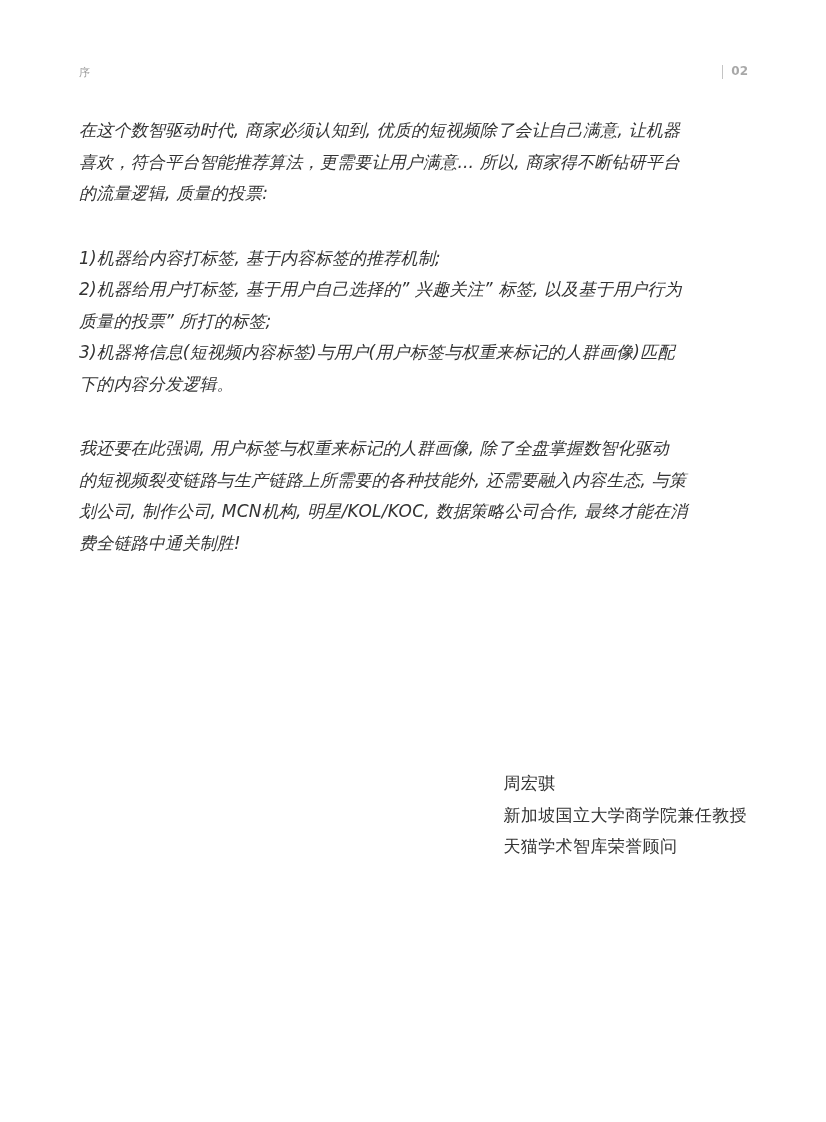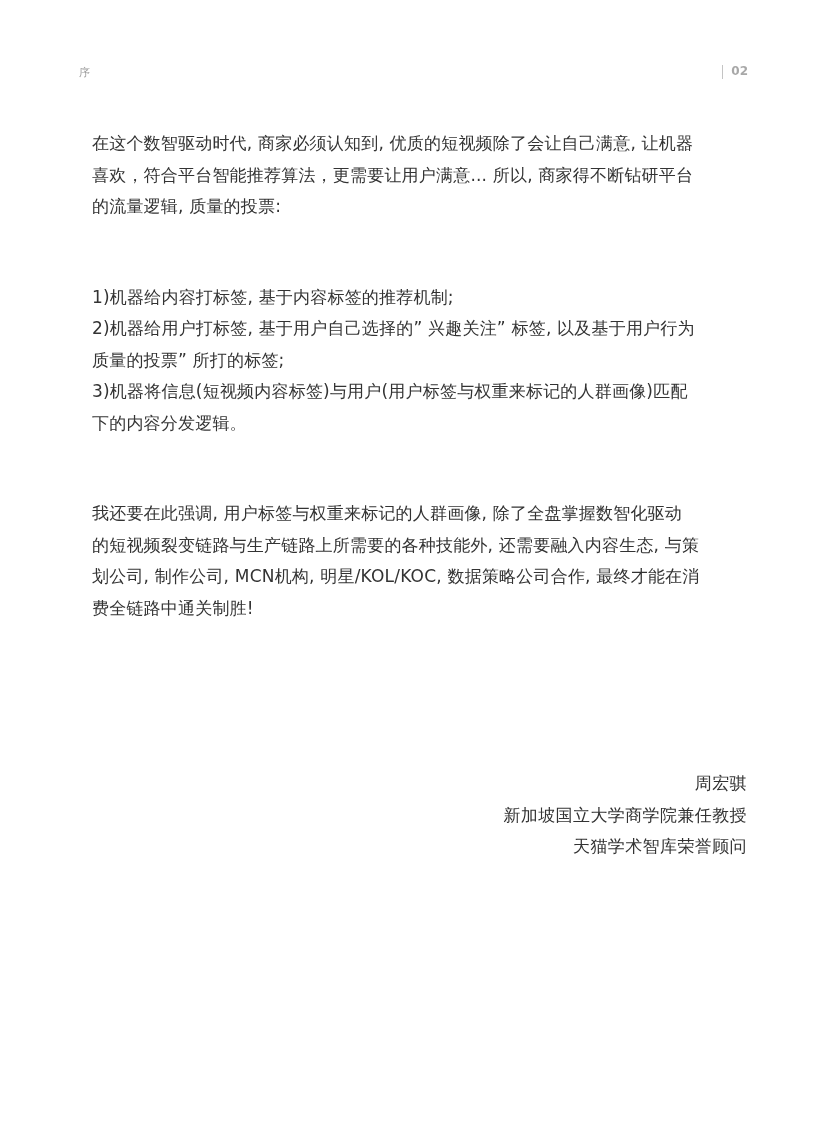"在这个数智驱动时代, 商家必须认知到, 优质的短视频除了会让自己满意, 让机器" .para { font-style: none -> italic; margin: 13px -> 0 }
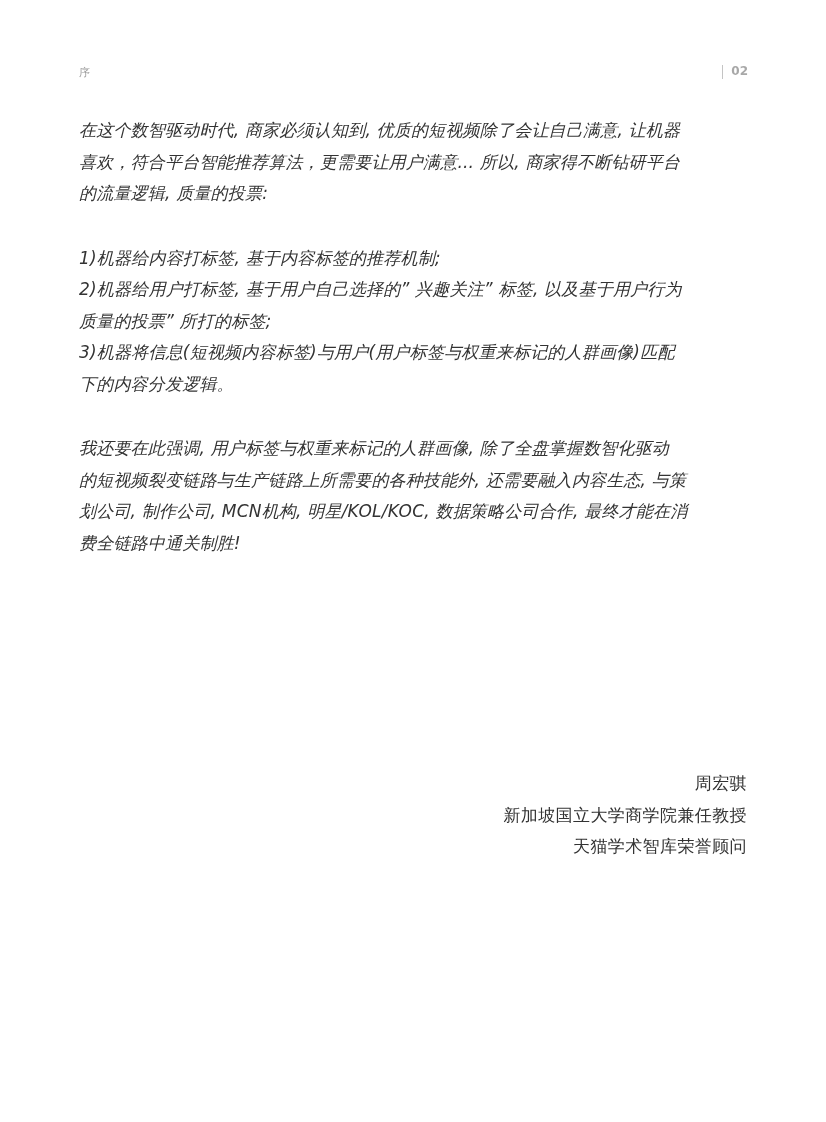"周宏骐" .signature { text-align: right -> left }
